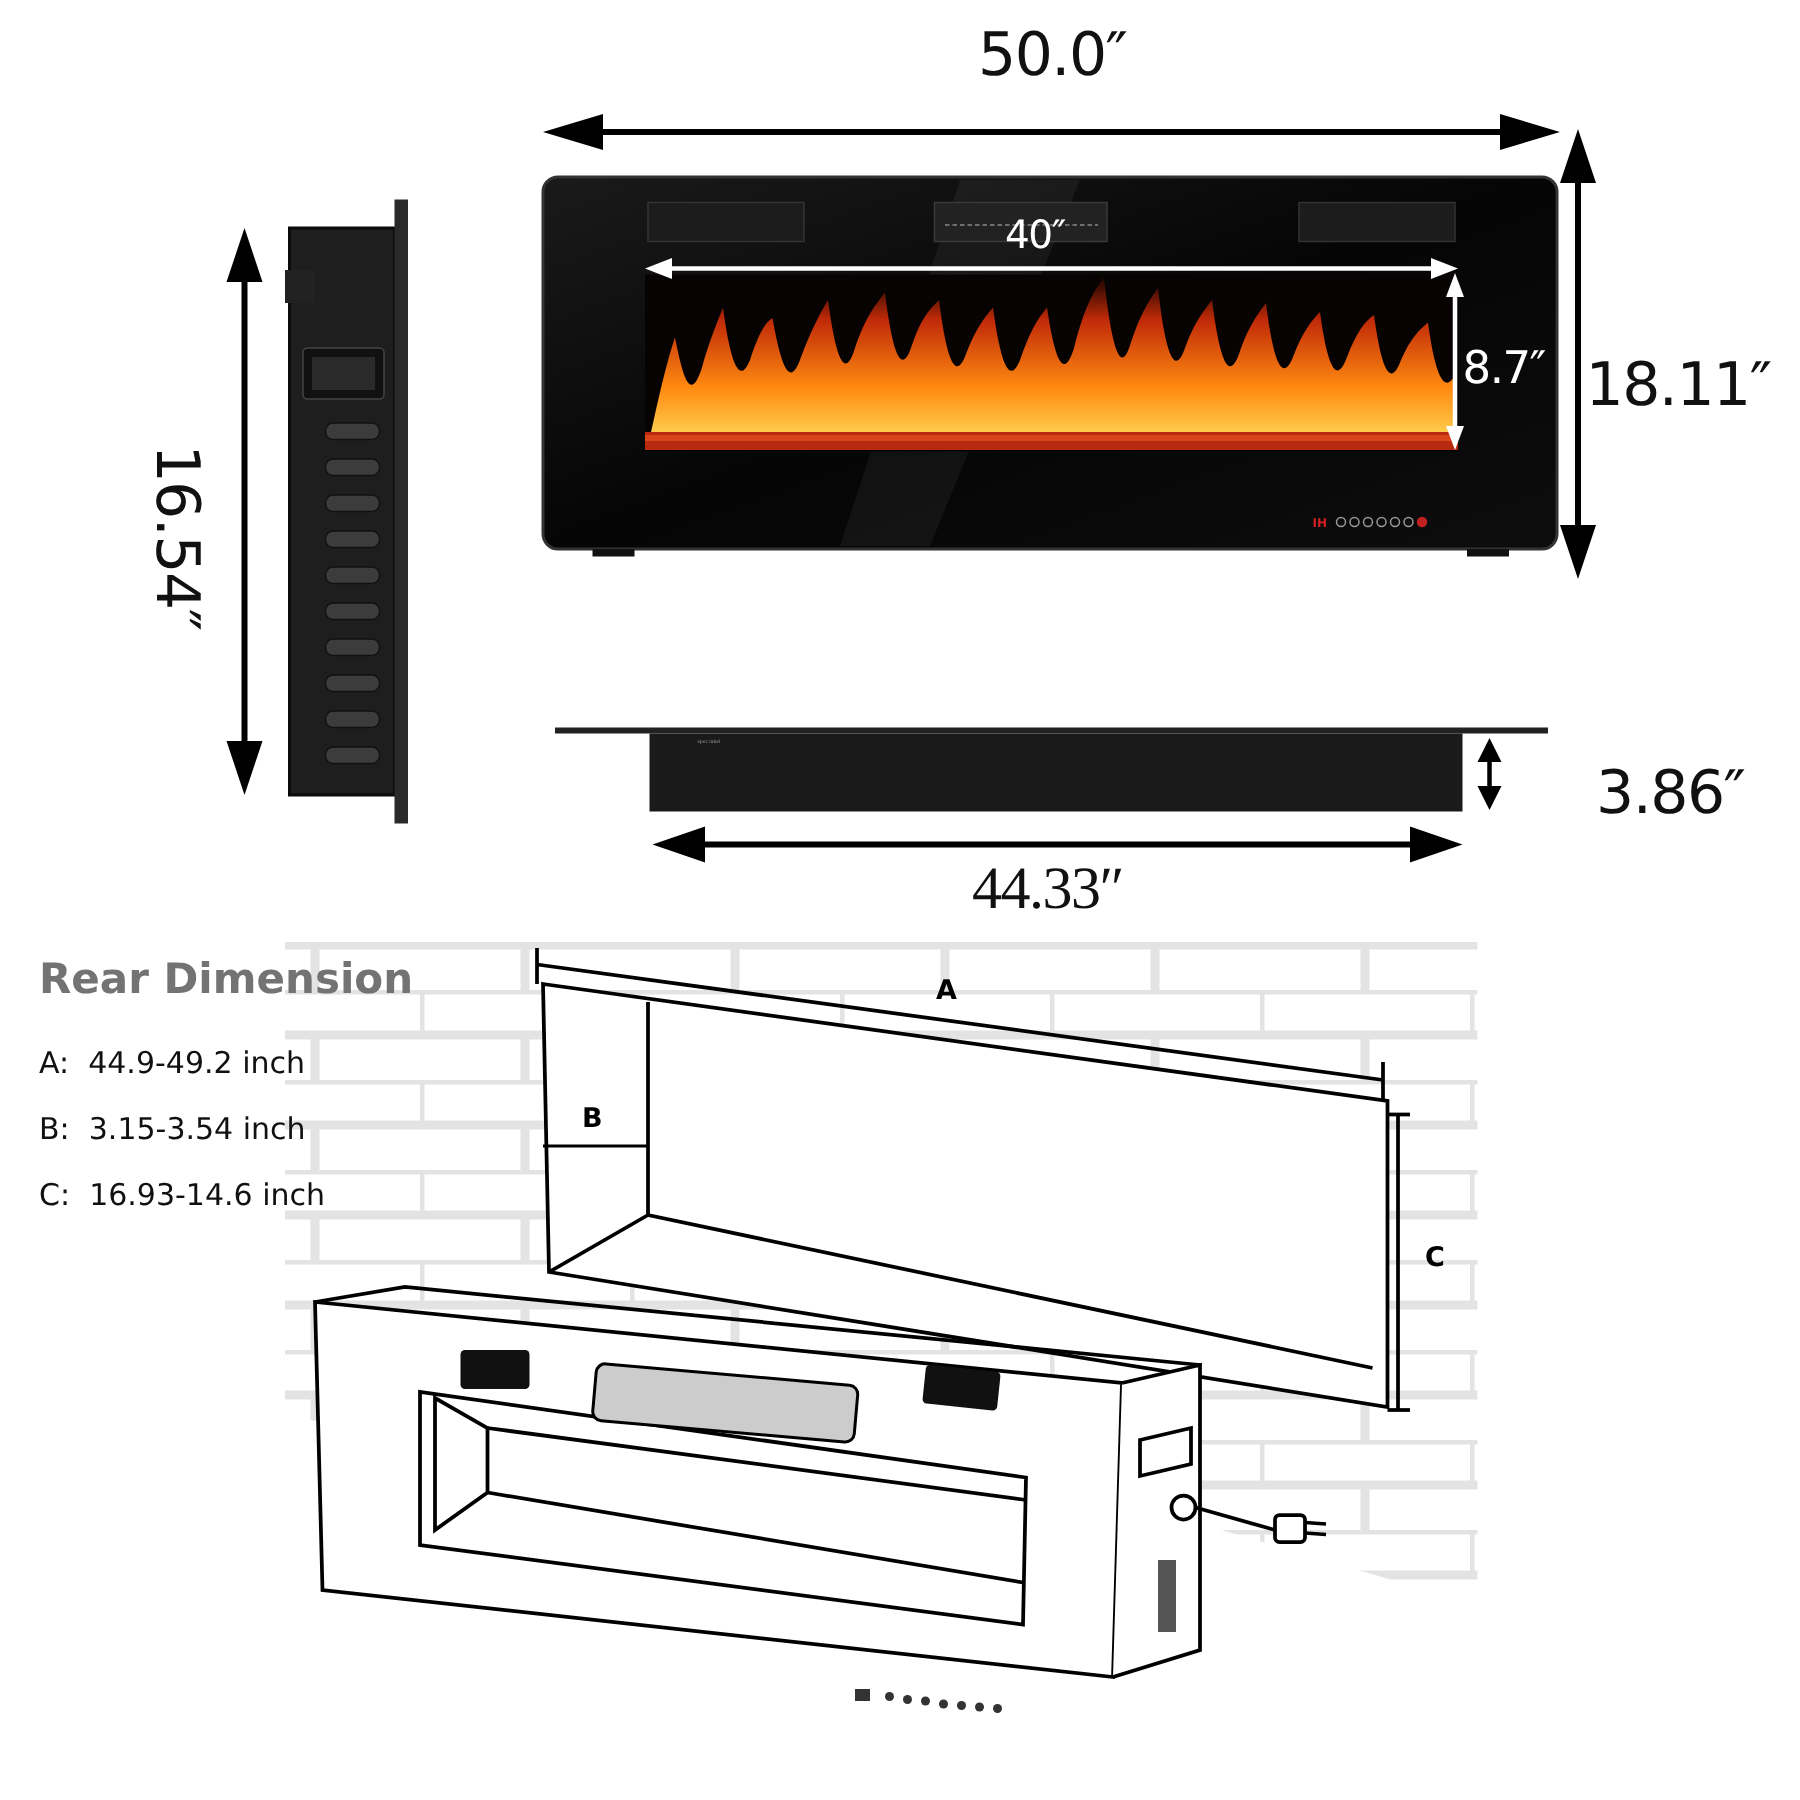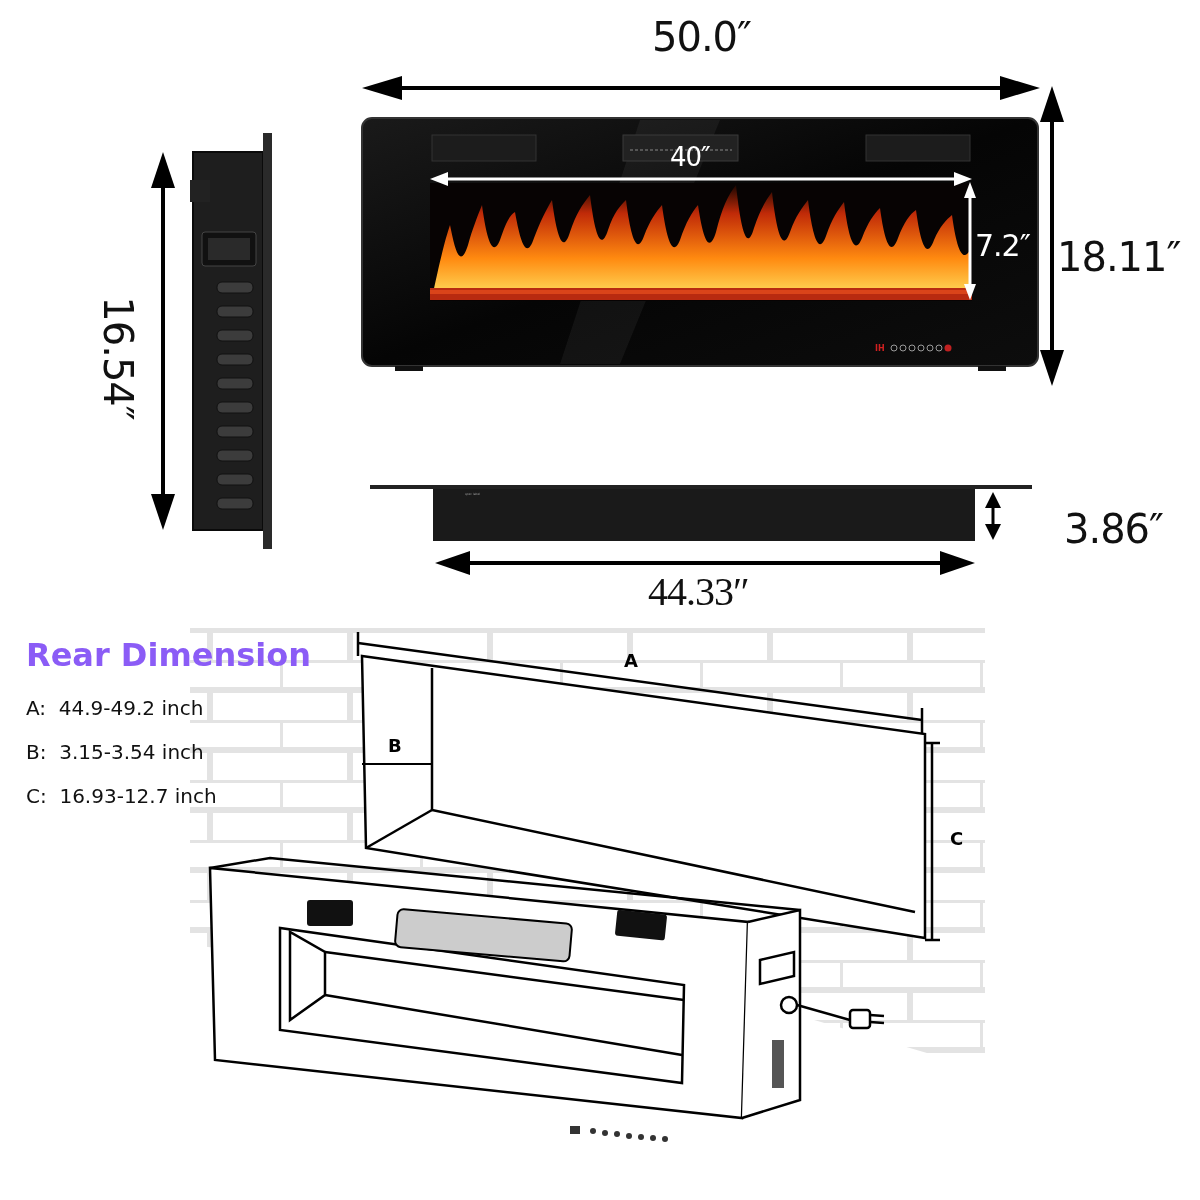"7.2″" div.abs { text: 7.2 -> 8.7 }
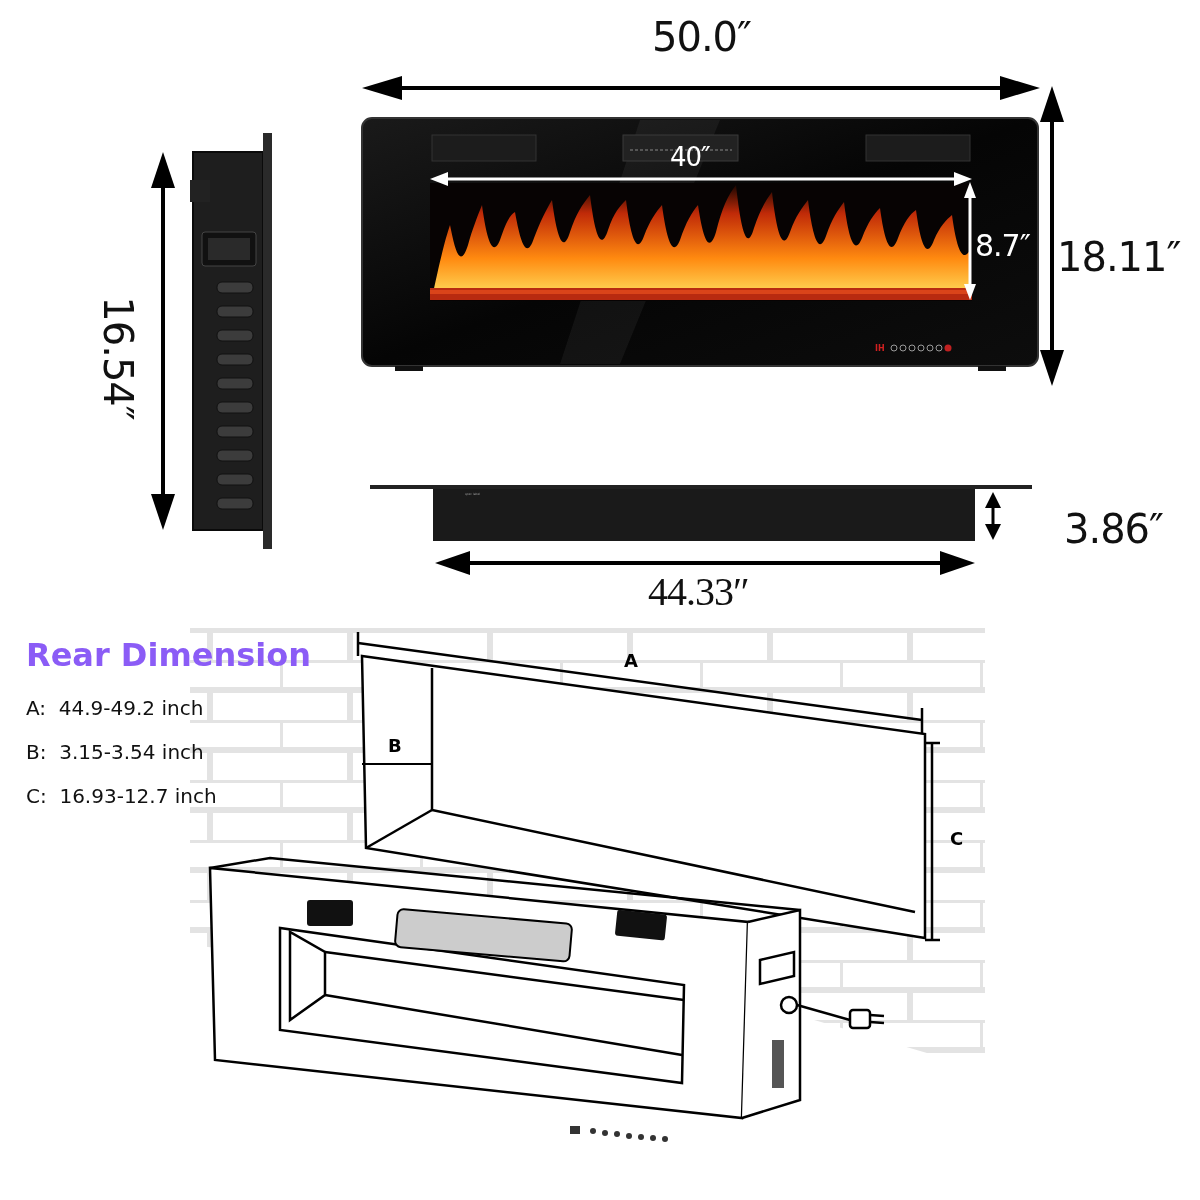"Rear Dimension" .rear-title { color: #8b5cf6 -> #737373; font-size: 32px -> 28px }
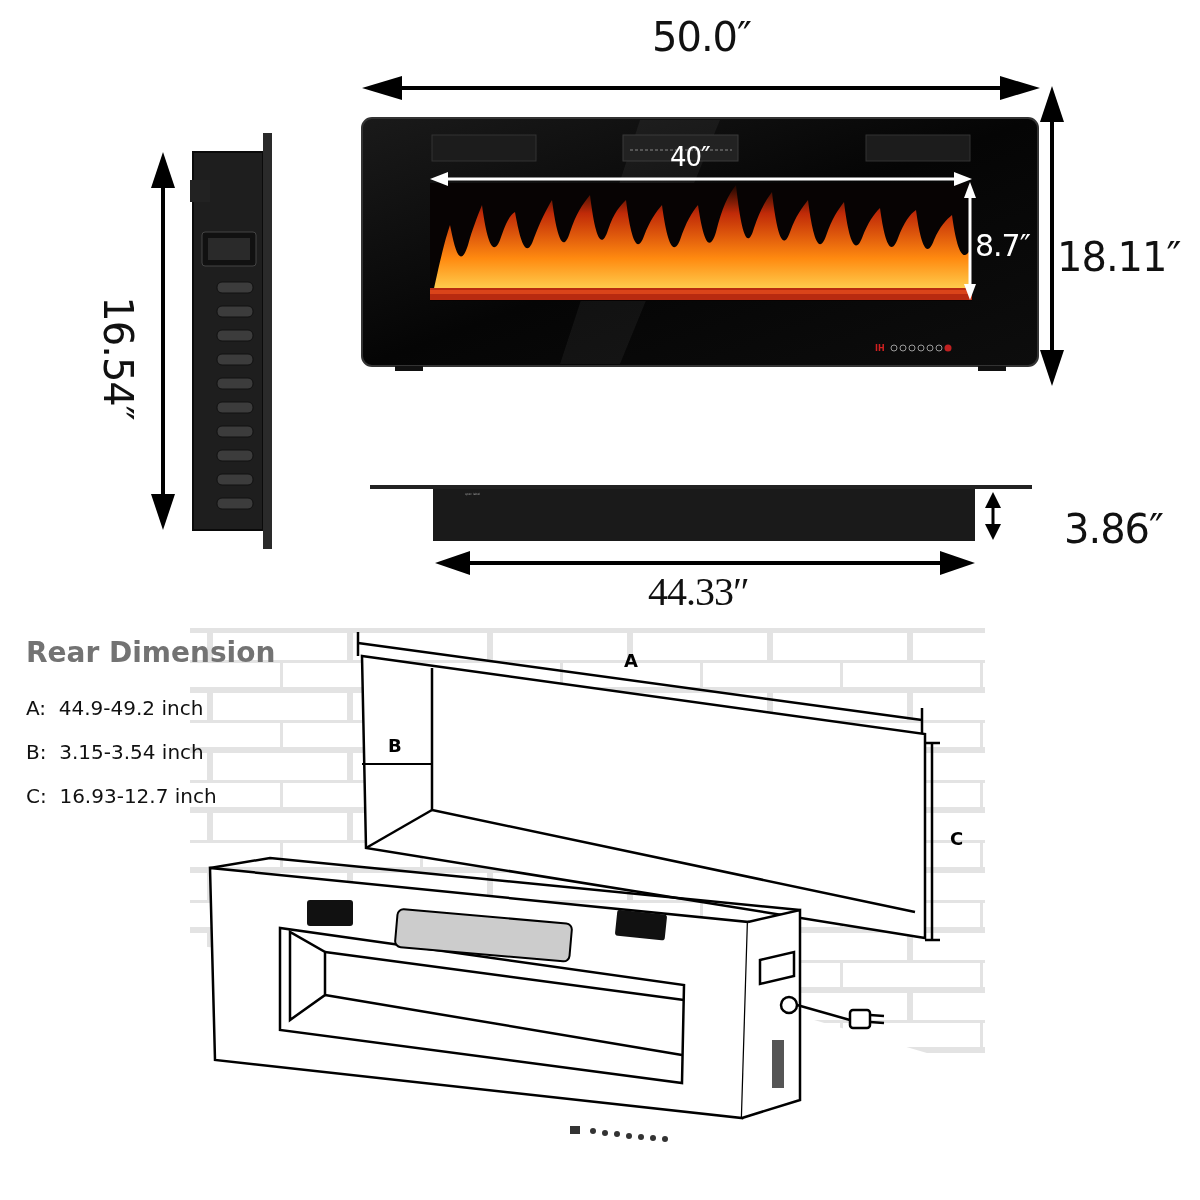"16.93-12.7 inch" span { text: 16.93-12.7 -> 16.93-14.6 }
